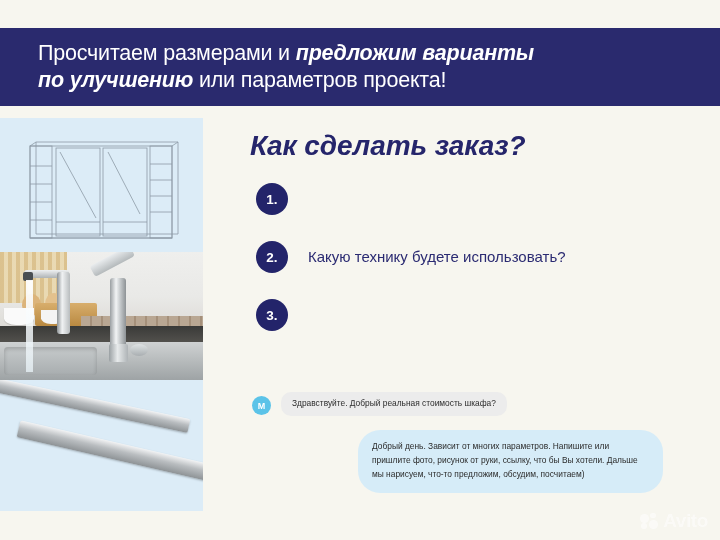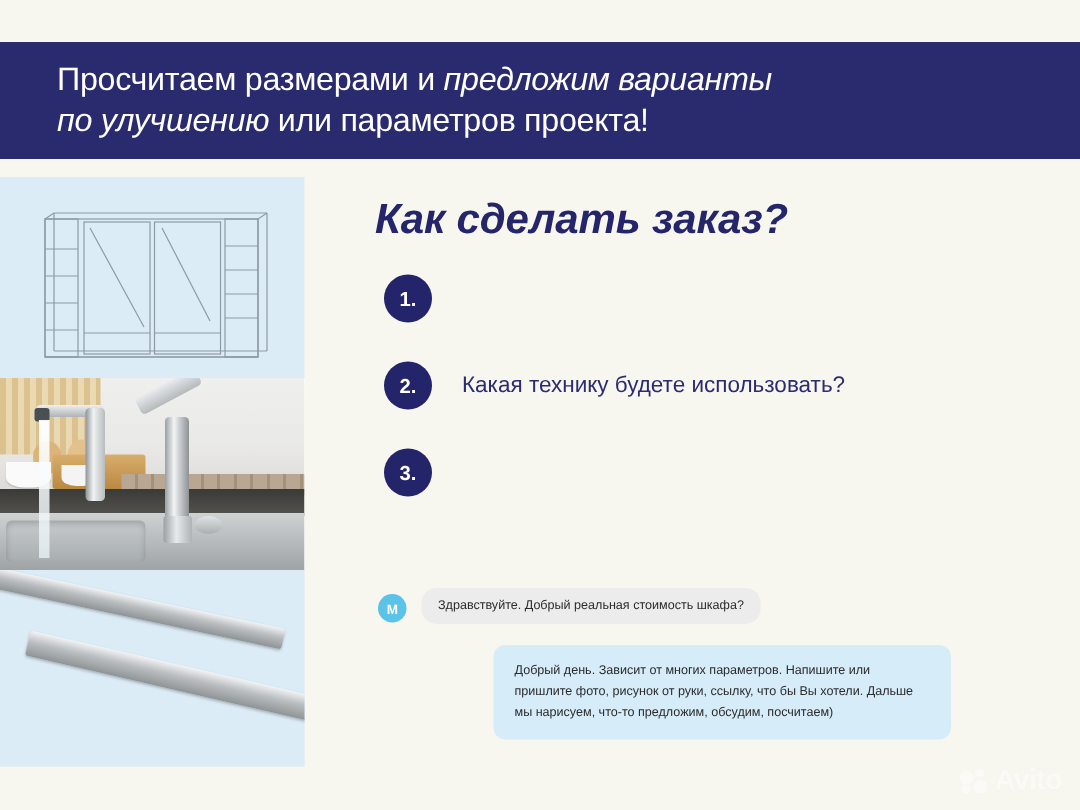"предложим варианты" .banner-text .em { font-weight: normal -> bold }
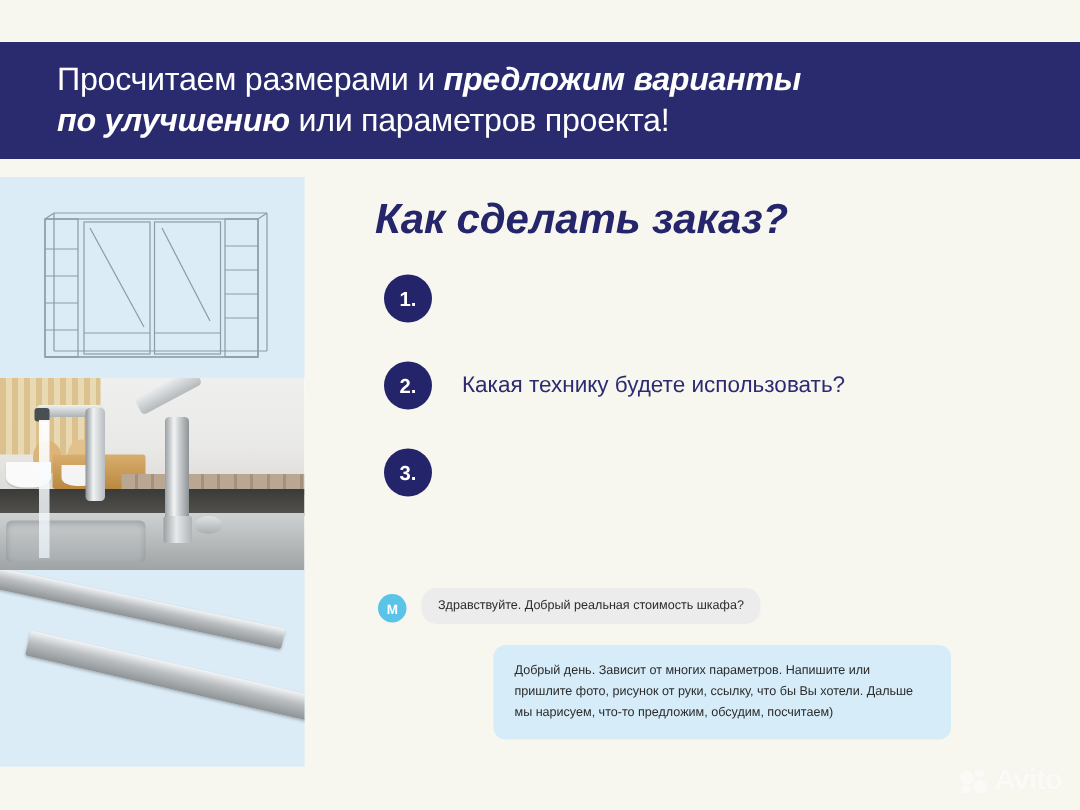"Какая технику будете использовать?" div.step-text { text: Какая -> Какую }
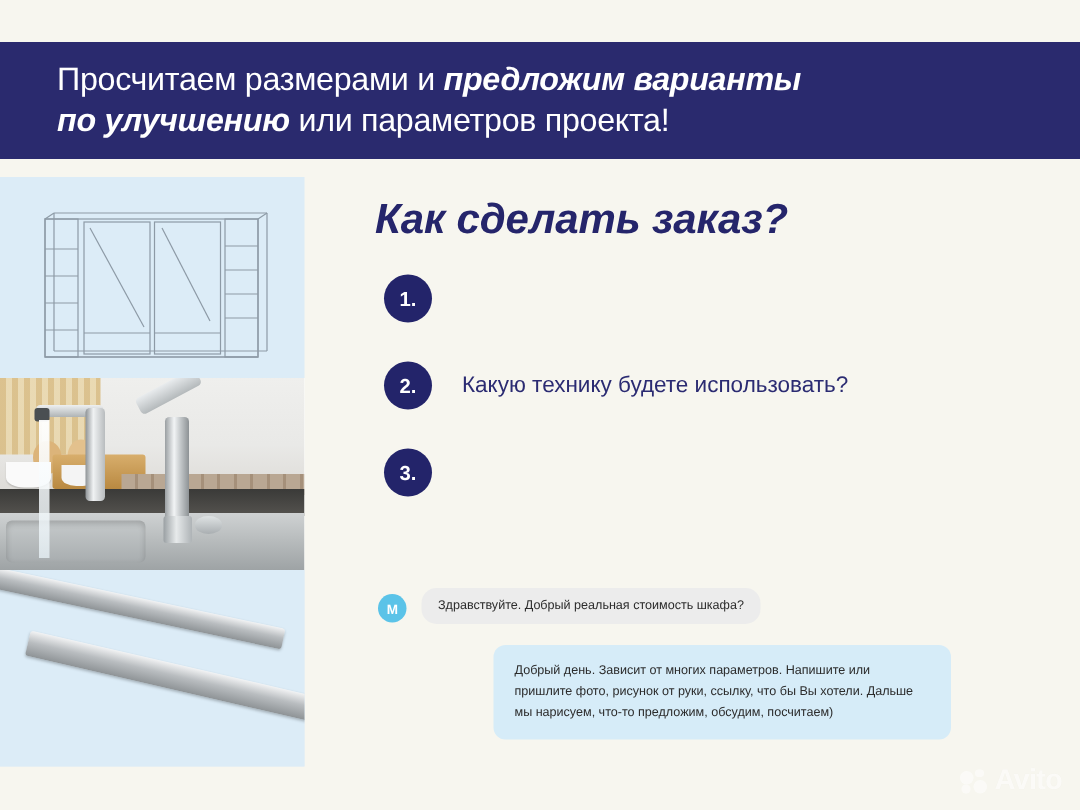"Добрый день. Зависит от многих" .bubble-out { border-radius: 8px -> 22px; margin-left: 77px -> 106px }
